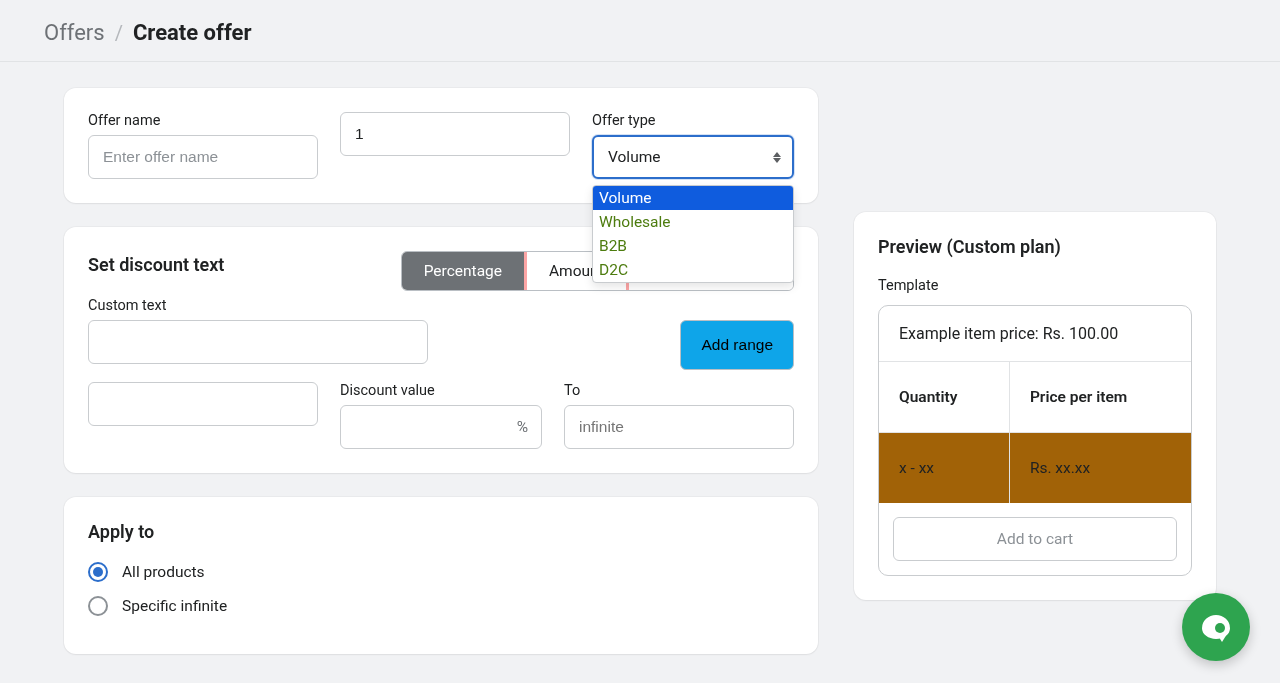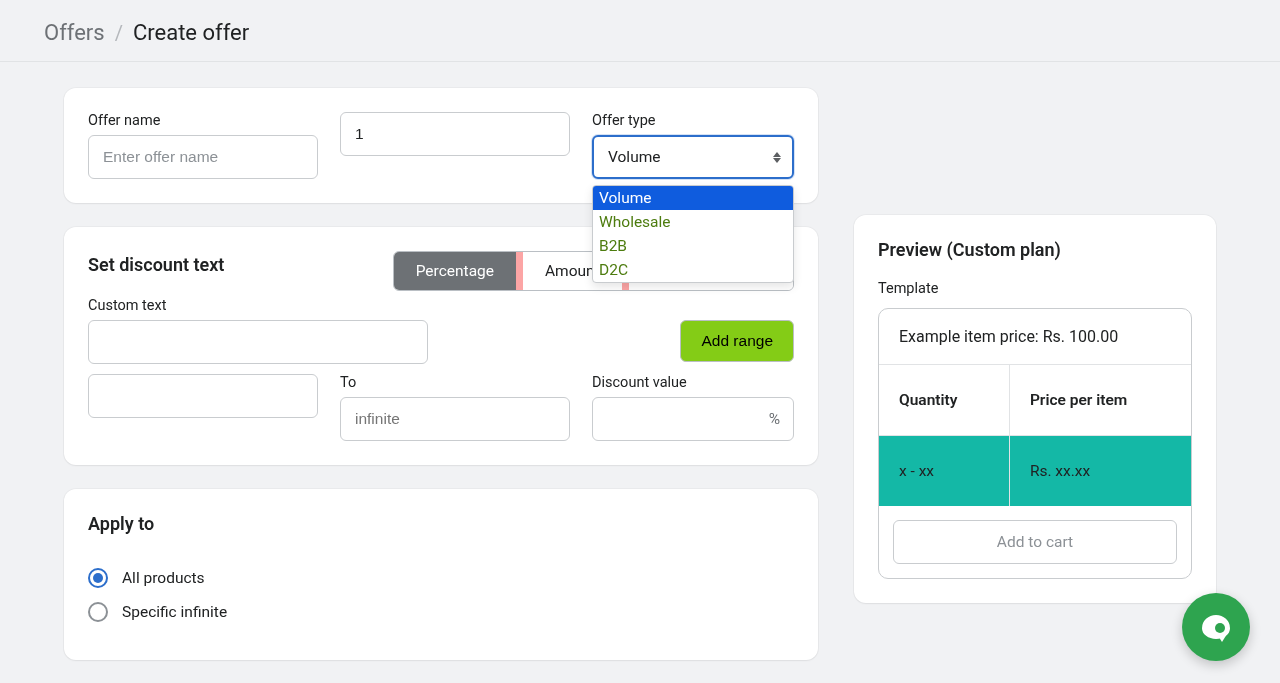"Create offer" .breadcrumb-current { font-weight: 400 -> 700 }
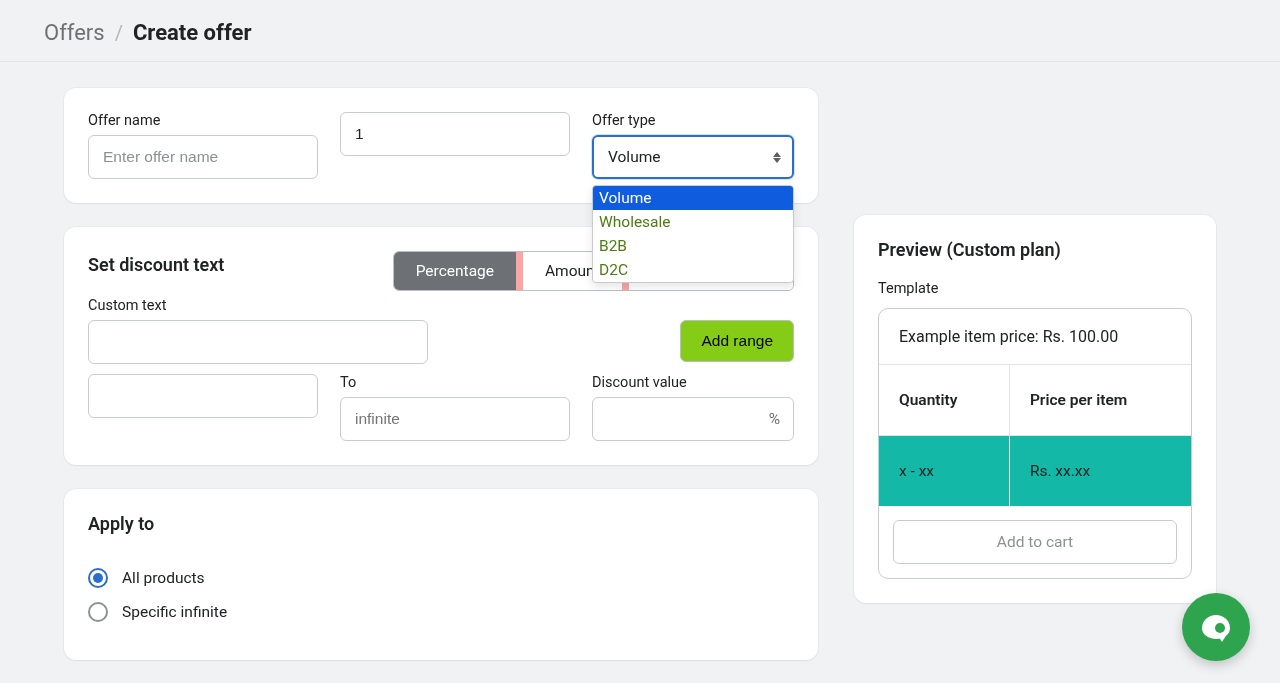"Percentage" .seg { border-right: 7px solid #fca5a5 -> 3px solid #fca5a5 }
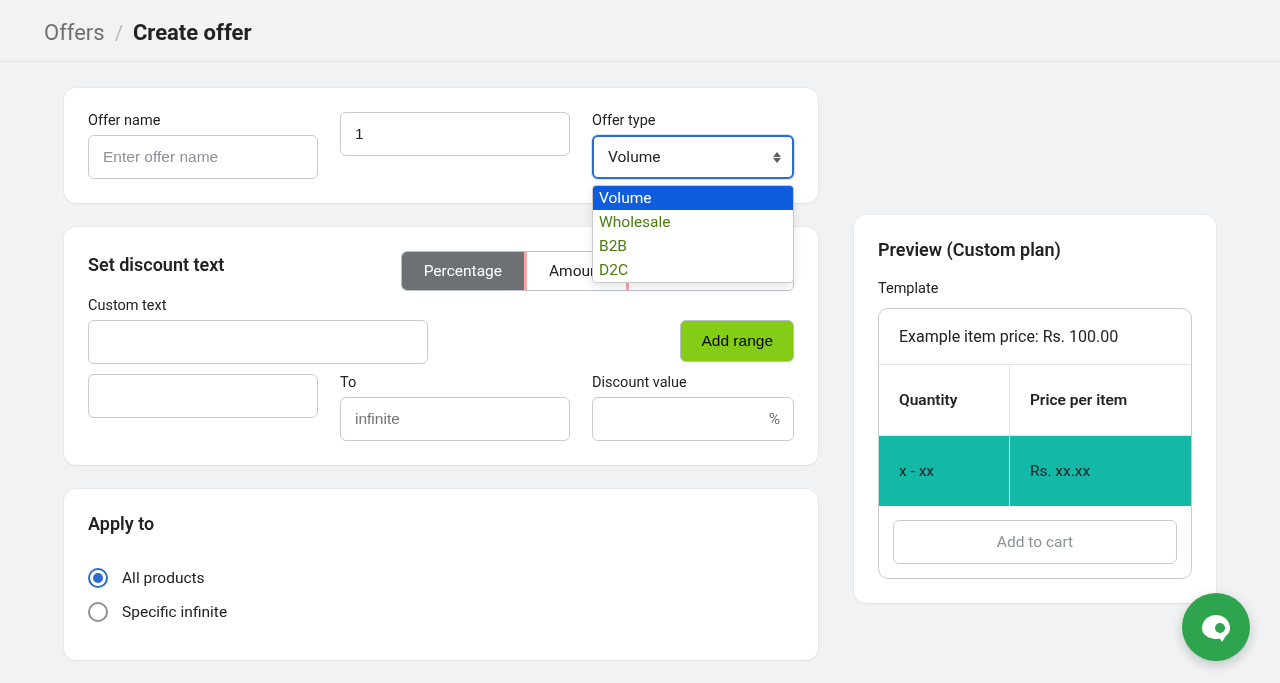"Add range" .btn { background: #84cc16 -> #0ea5e9; height: 42px -> 50px }
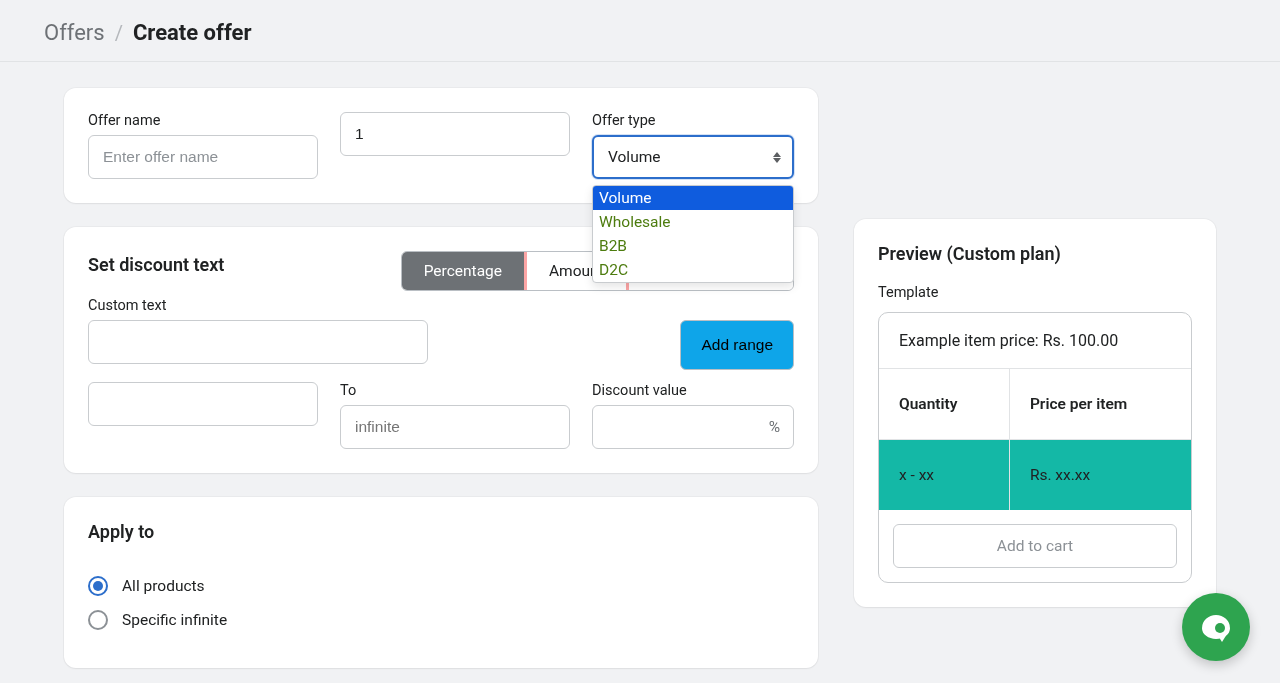"To" div.range-field { order: before "Discount value" -> after "Discount value" }
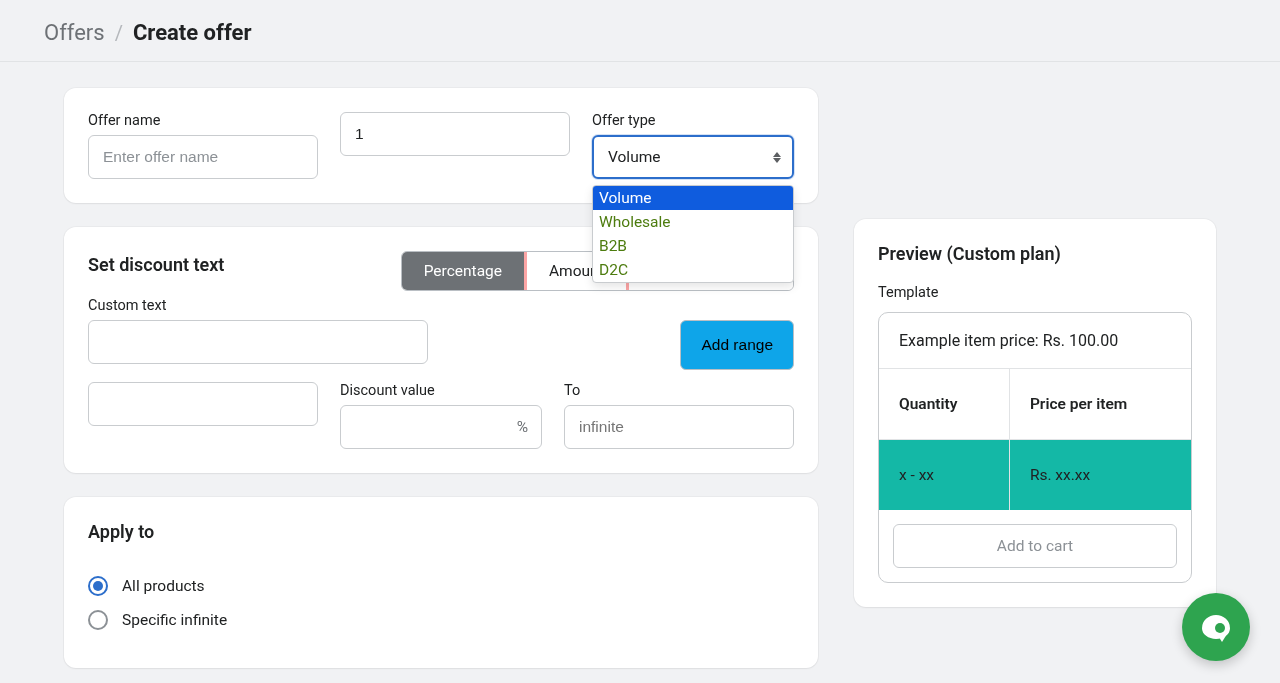"x - xx" .preview-table tr.valrow { background: #14b8a6 -> #a16207 }
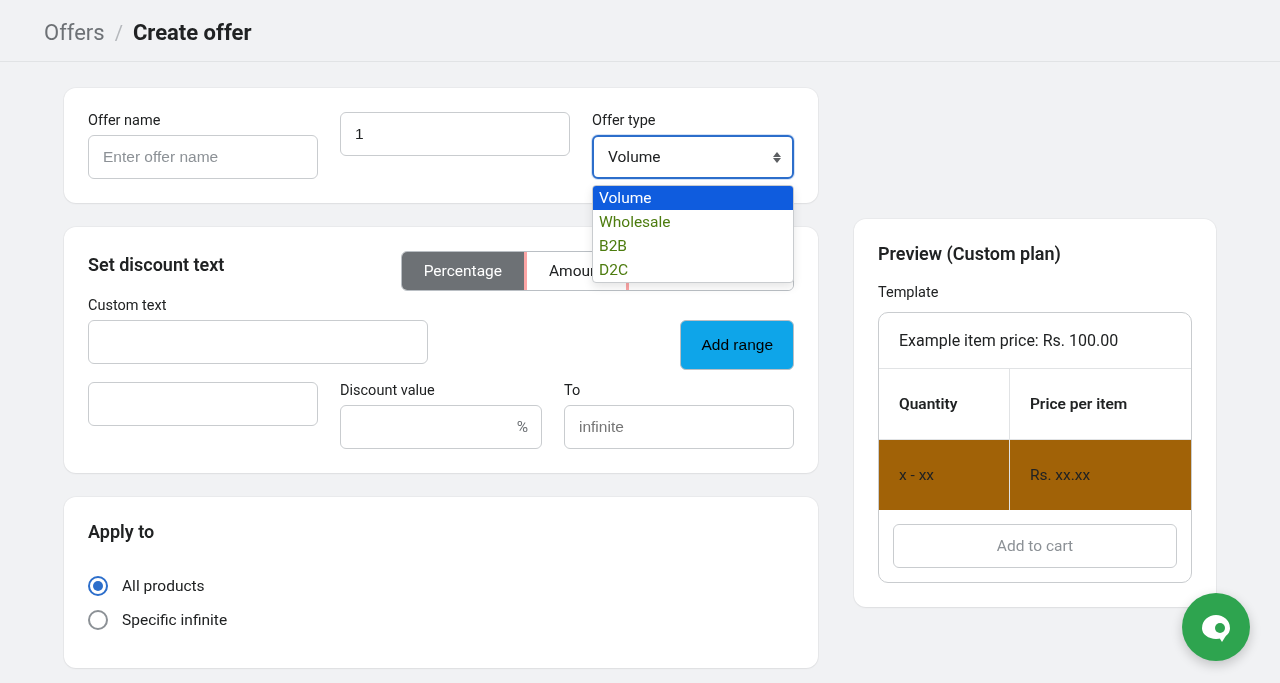"Apply to" .apply-card .section-title { margin-bottom: 34px -> 20px }
